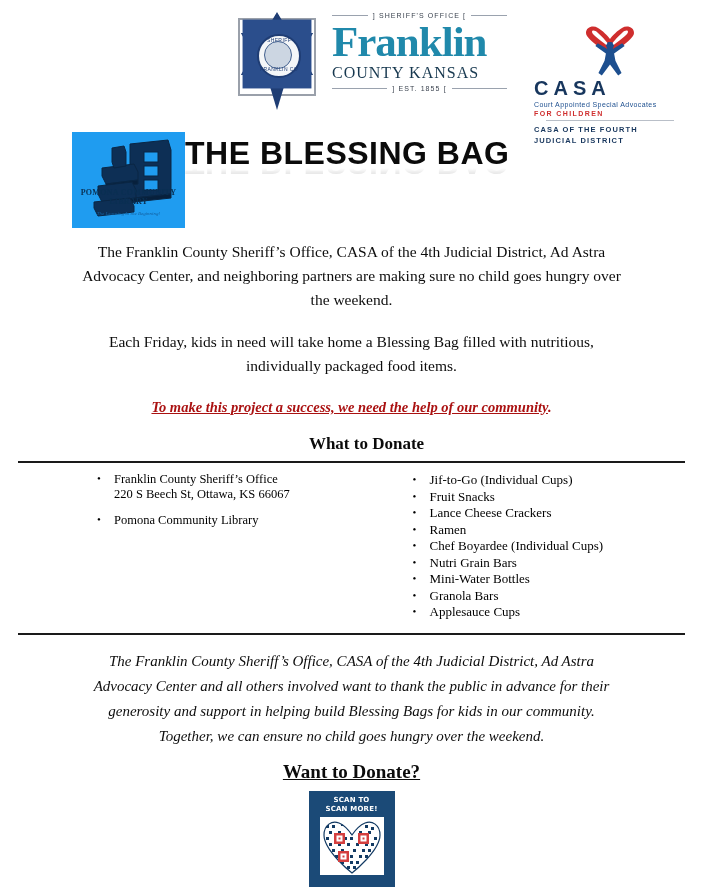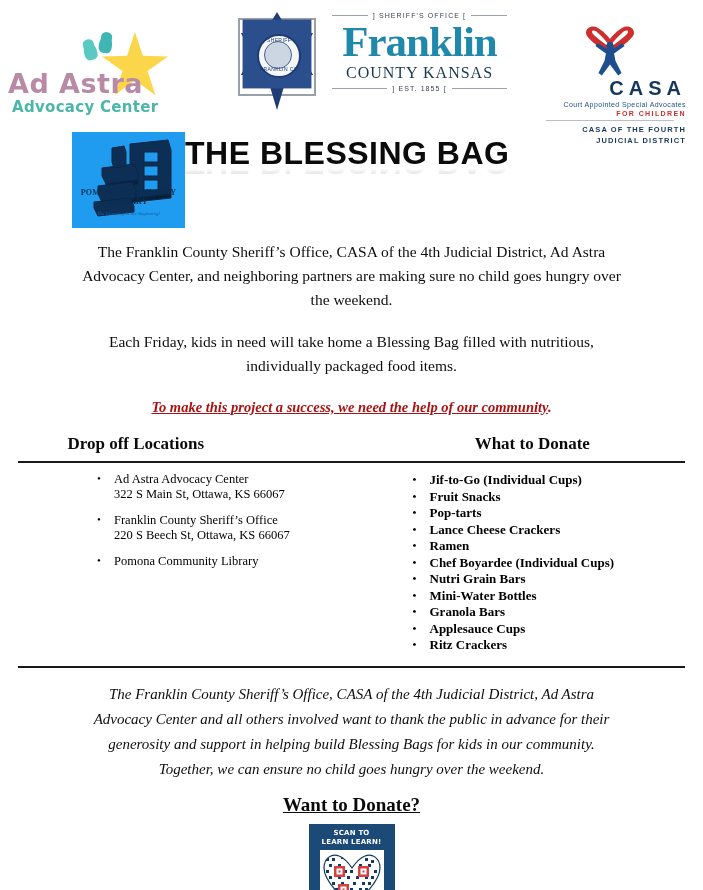"Franklin" .franklin { text-align: center -> left }
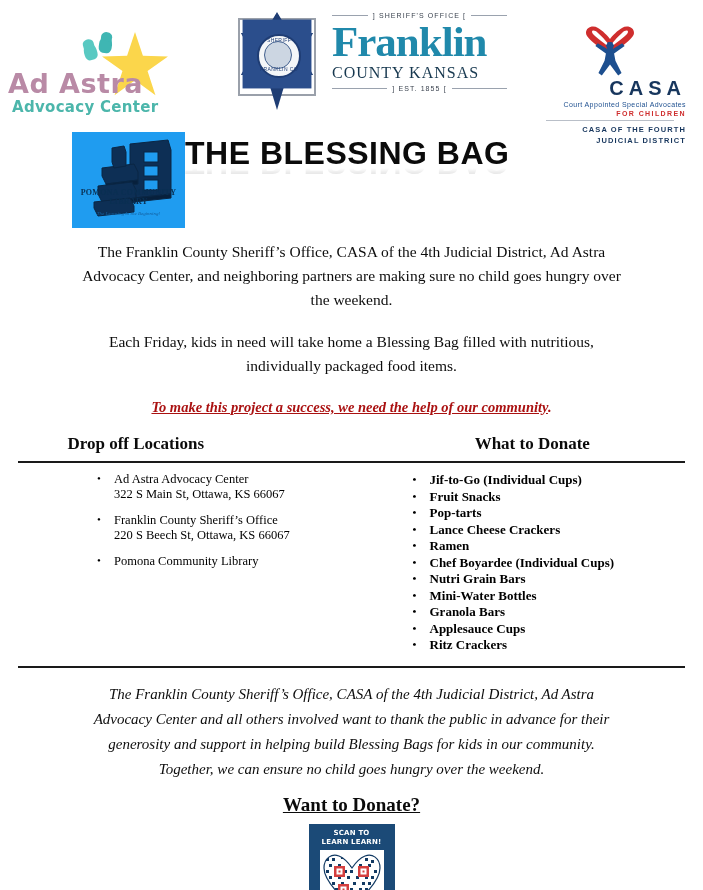"Ad Astra" div.adastra { html: <div> <div></div> <div></div> <div></div> <div>Ad Astra</div> <div>Advocacy Center</div> </div> -> none }
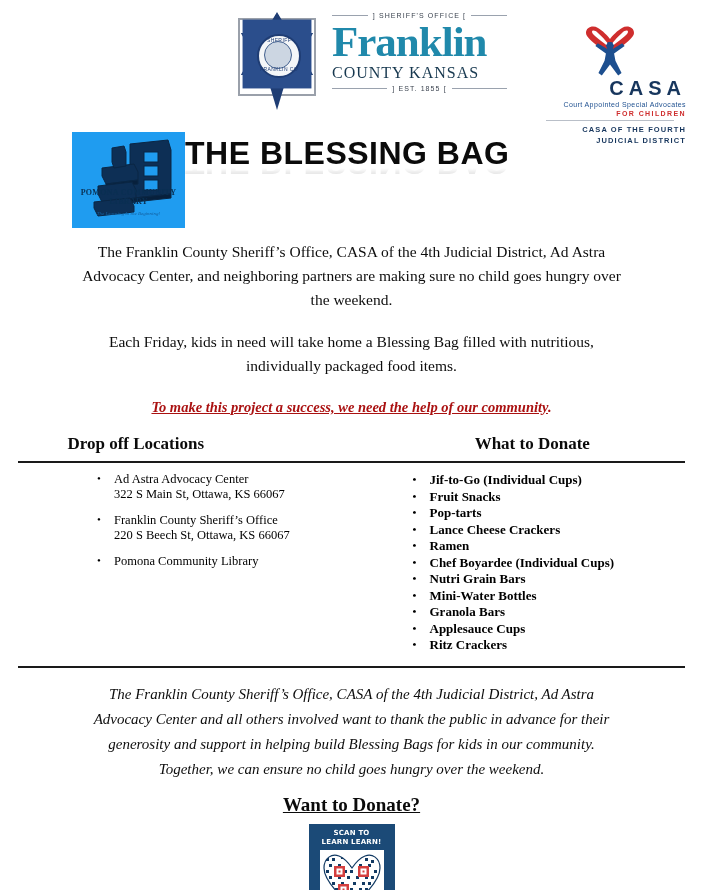"CASA" .casa { text-align: right -> left }
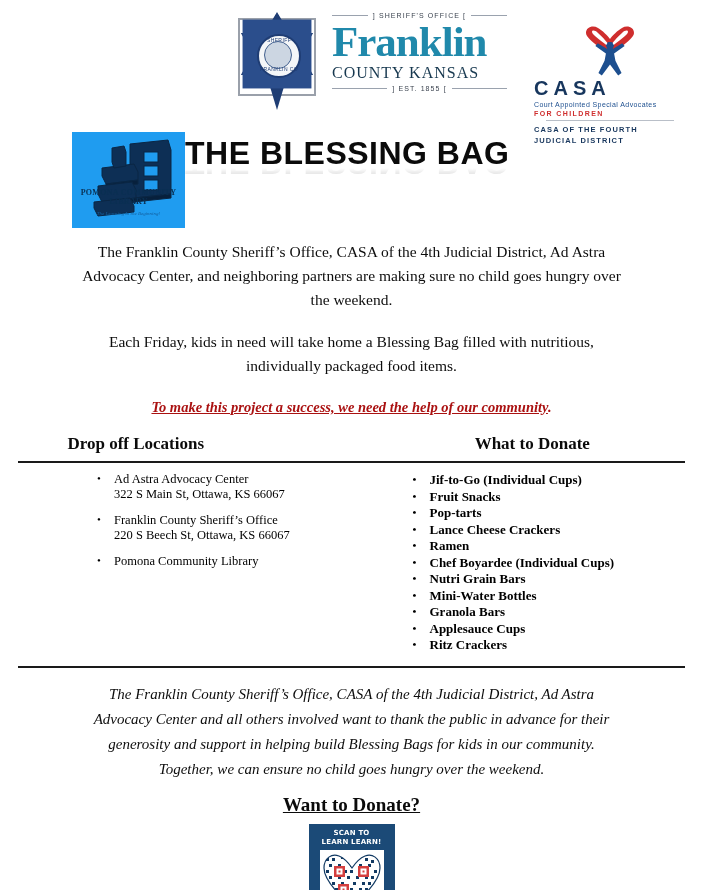"Drop off Locations" div.col { html: <div> <div>Drop off Locations</div> </div> -> none }
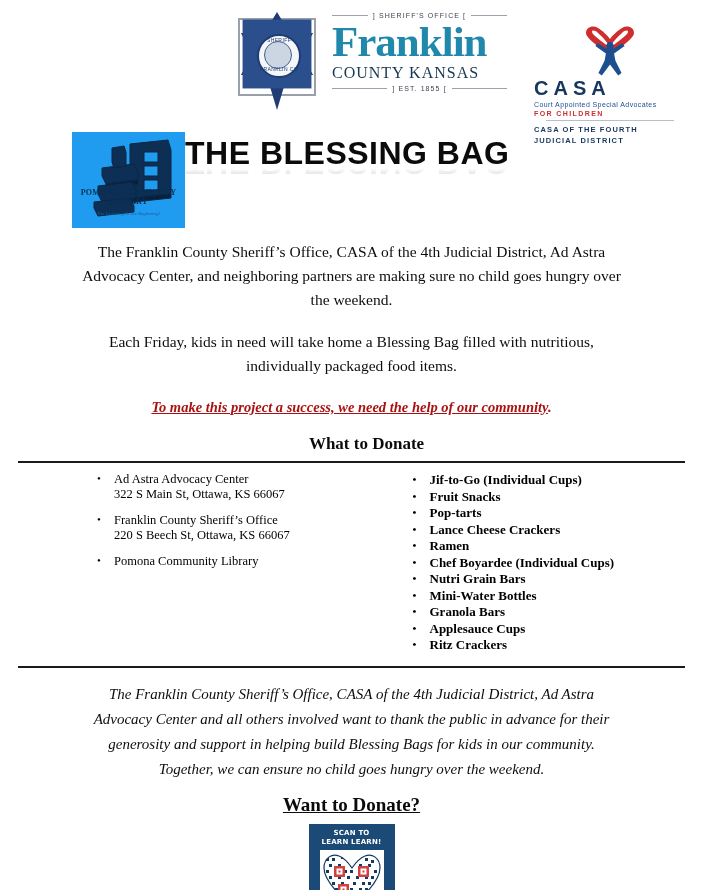"Ad Astra Advocacy Center" li { html: <li> <span>Ad Astra Advocacy Center</span> <span>322 S Main St, Ottawa, KS 66067</span> </li> -> none }
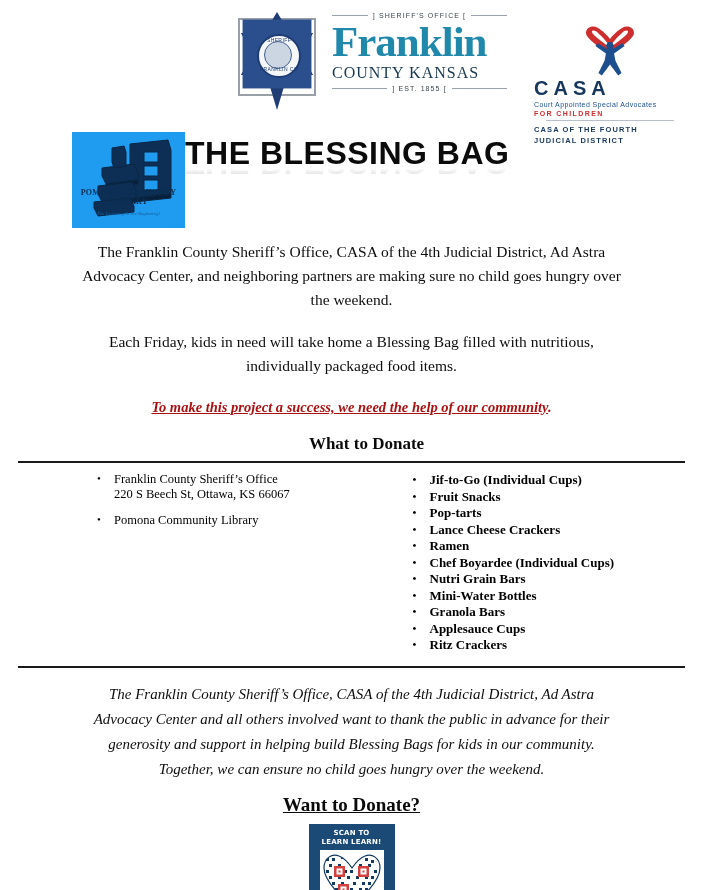"Jif-to-Go (Individual Cups)" ul.bul.right { font-weight: bold -> none }
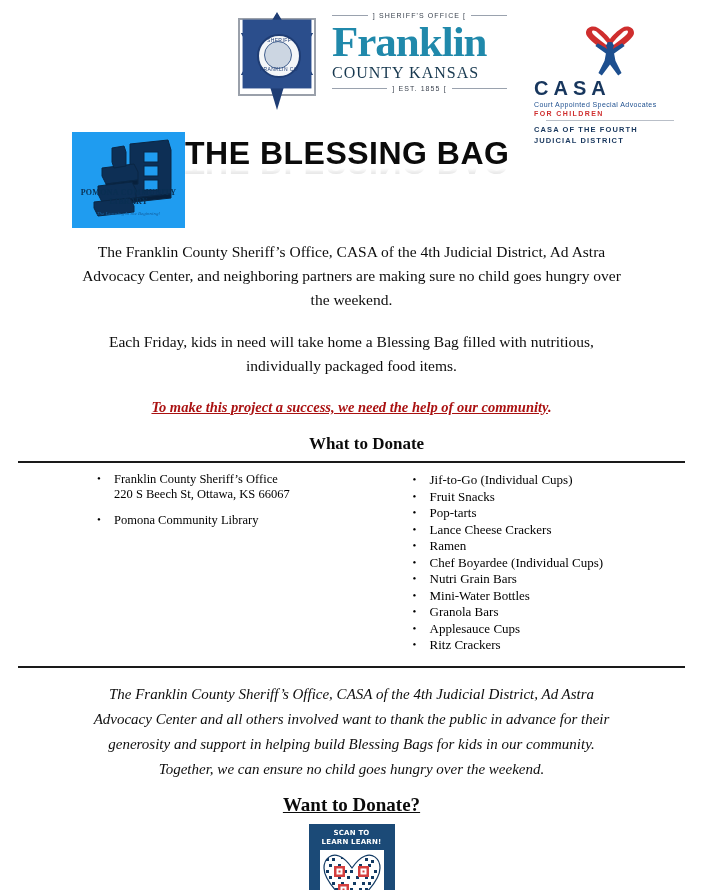"Pop-tarts" li { html: <li>Pop-tarts</li> -> none }
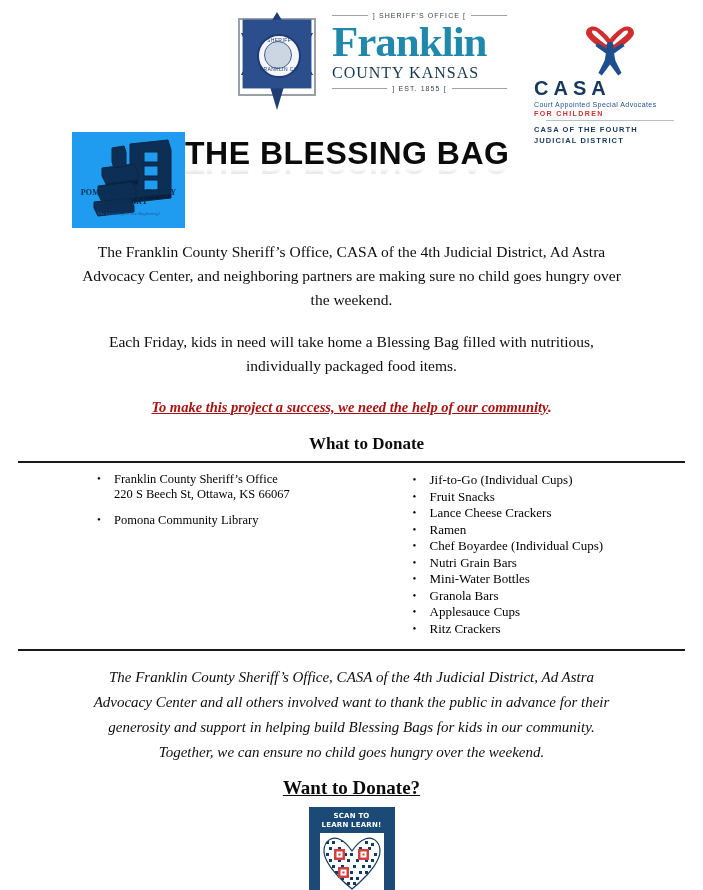"Ritz Crackers" li { html: <li>Ritz Crackers</li> -> none }
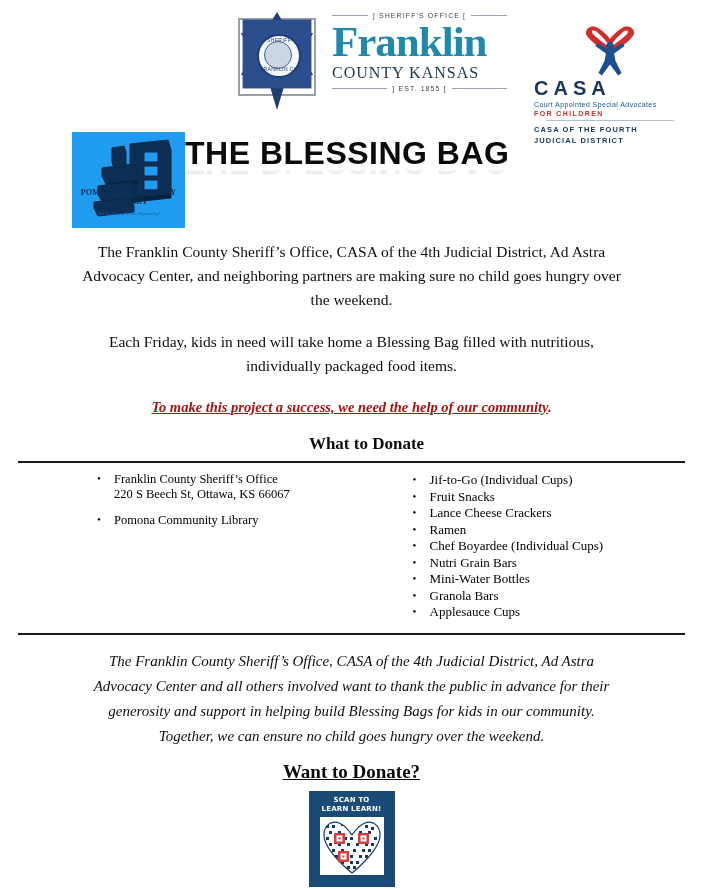"LEARN LEARN!" div.scan { text: LEARN LEARN -> SCAN MORE }
